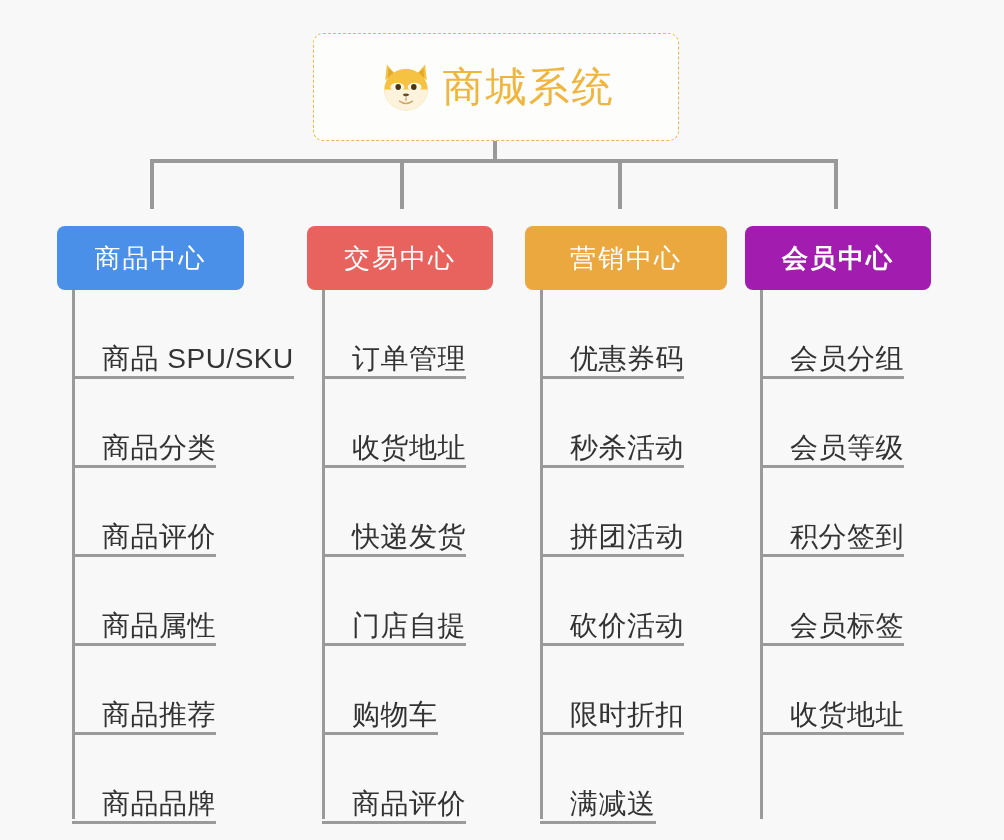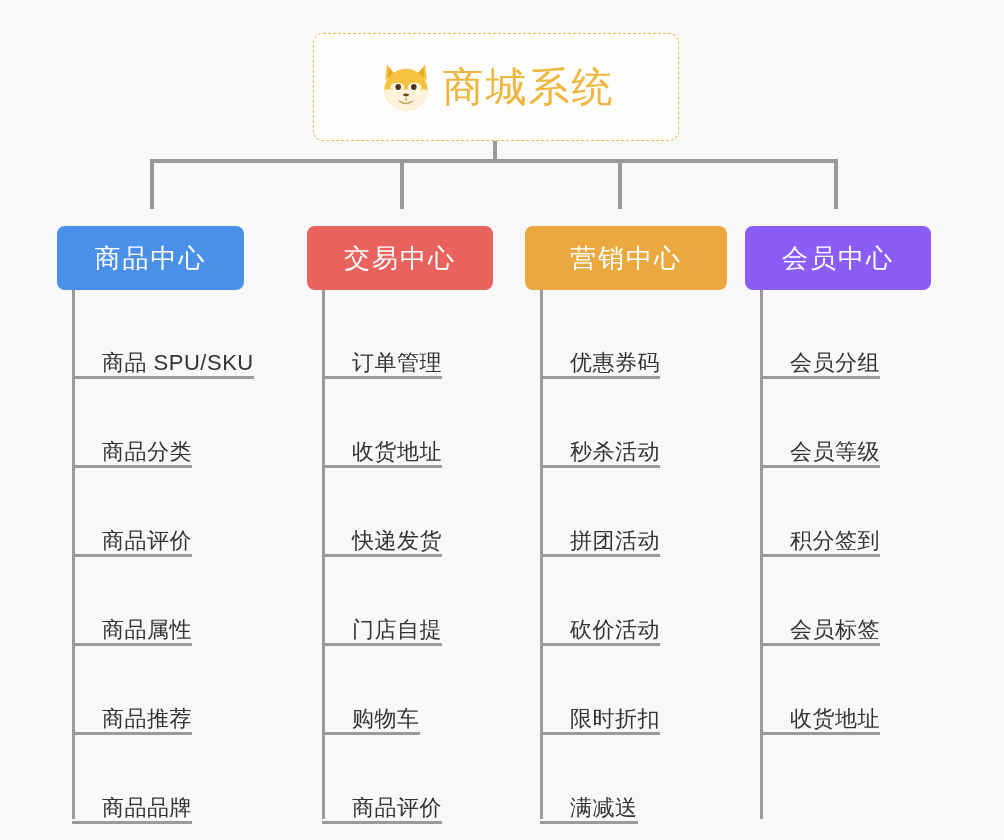"会员中心" div.cat-header { background: #8b5cf6 -> #a21caf; font-weight: none -> bold }
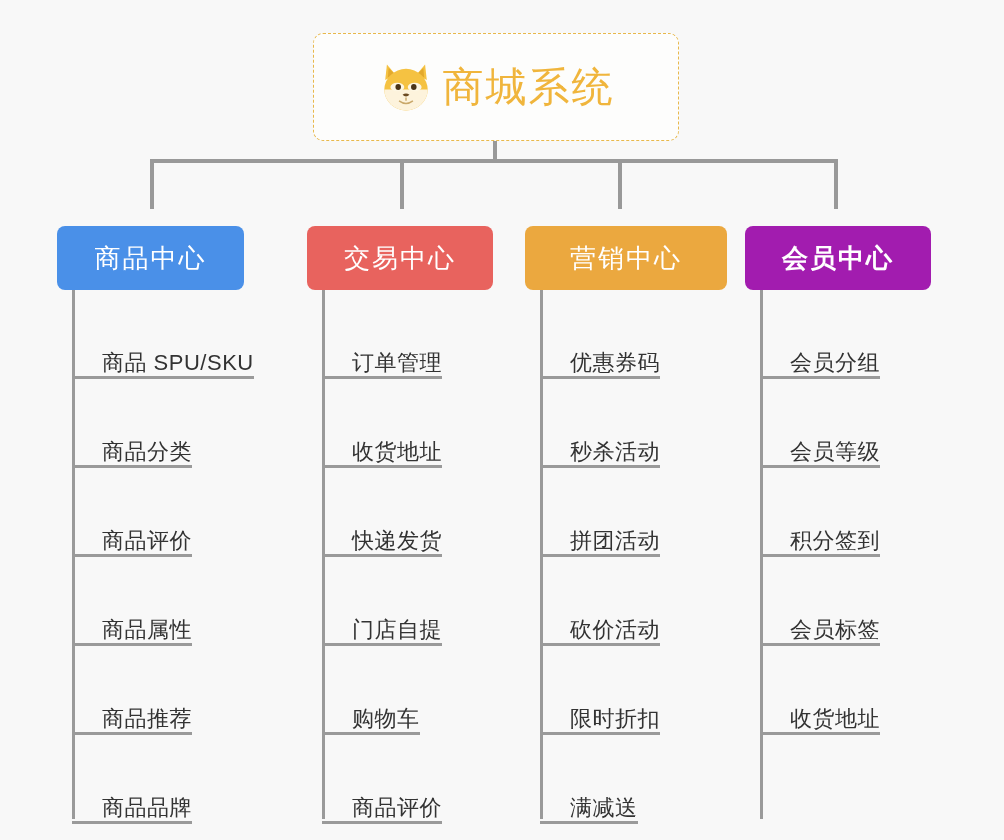"商品 SPU/SKU" .leaf-label { font-size: 22px -> 28px }
